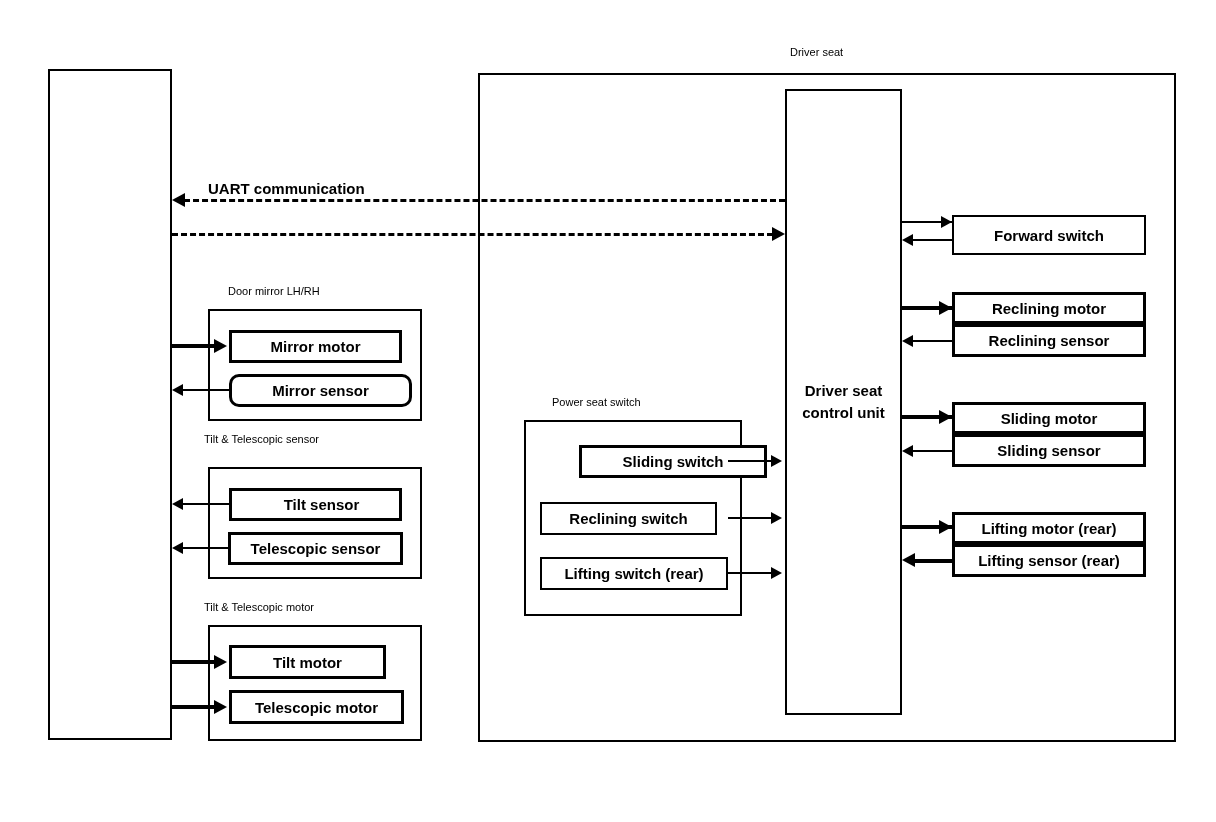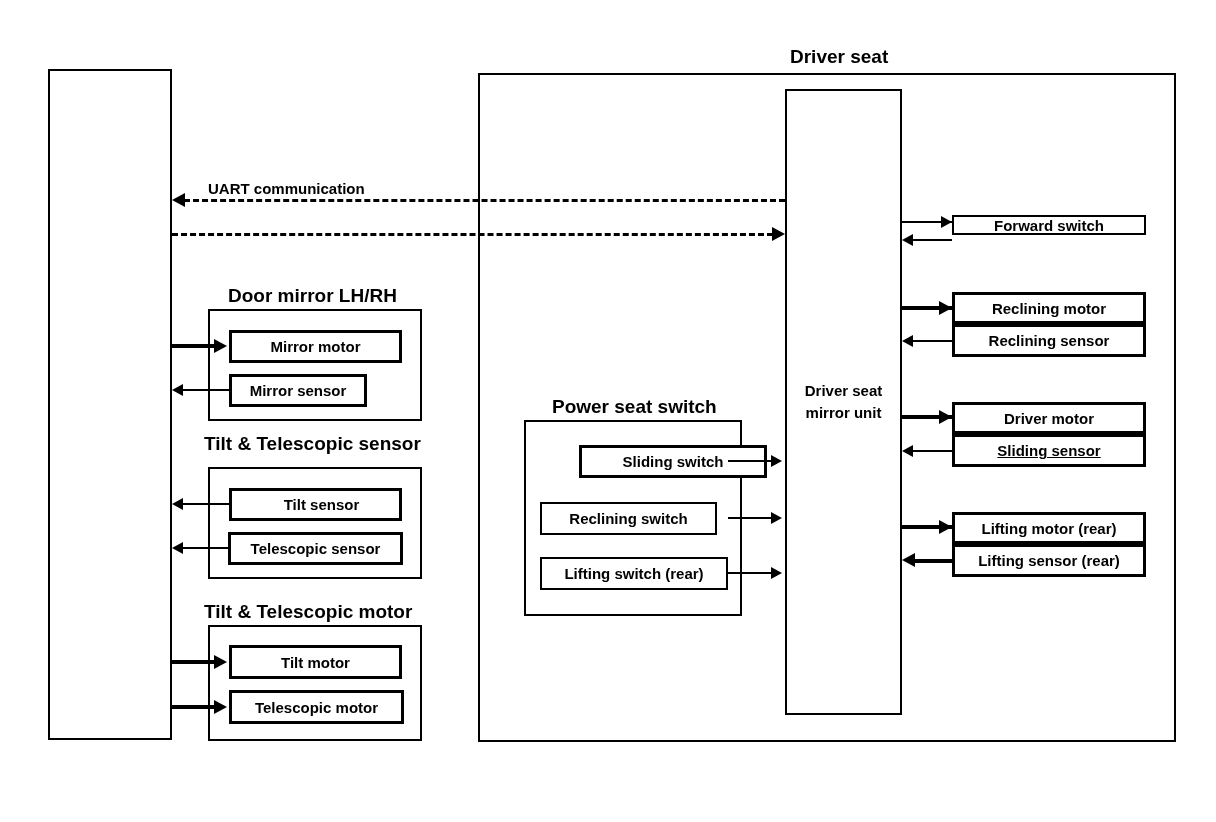"Driver seat" .cap { font-size: 19px -> 11px; font-weight: bold -> normal }
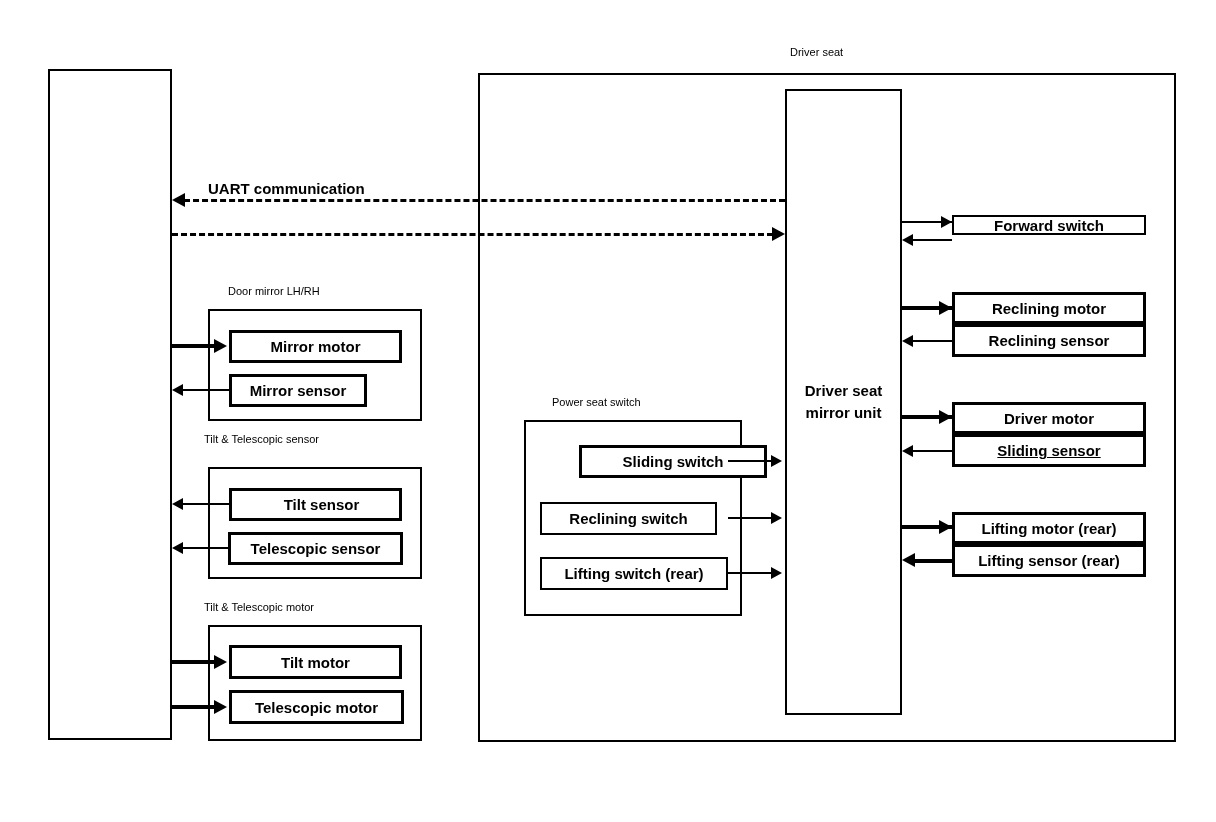"Forward switch" div.cell { height: 20px -> 40px }
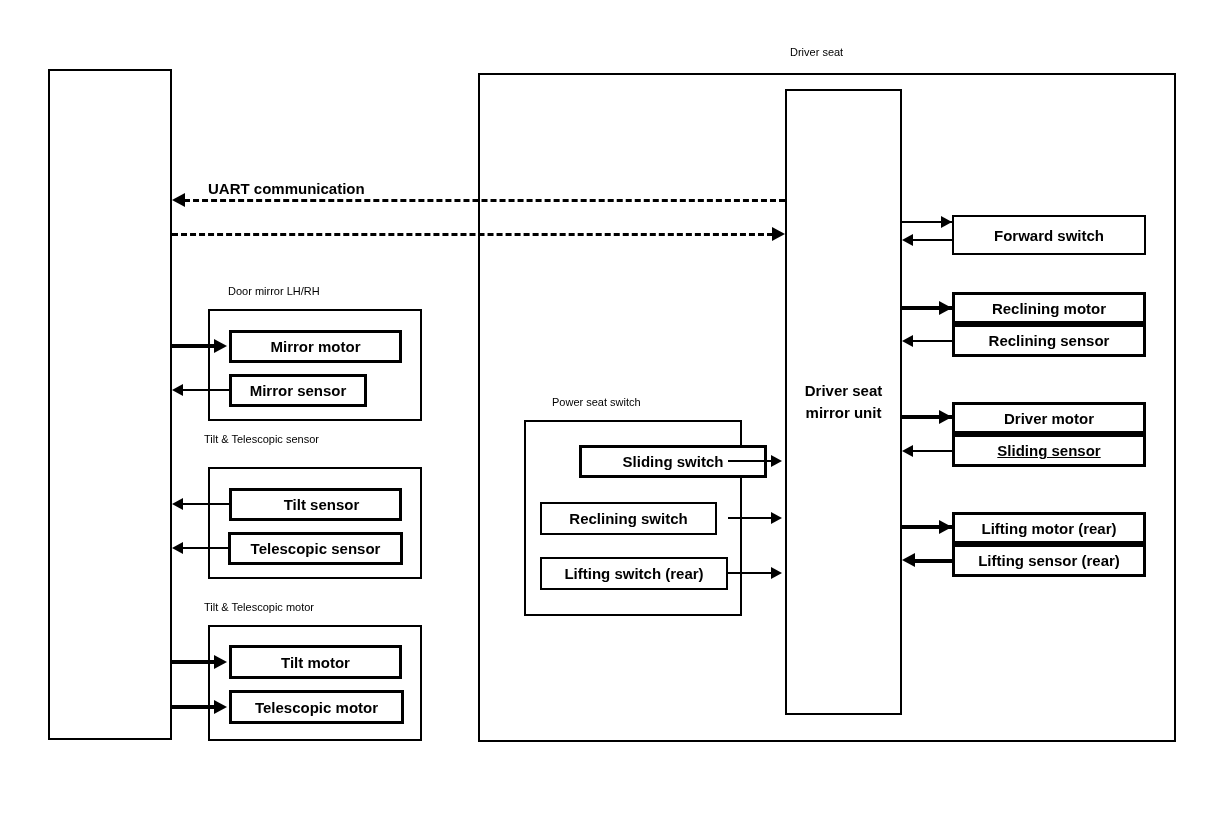"Mirror sensor" div.cell { border-radius: none -> 10px; width: 138px -> 183px }
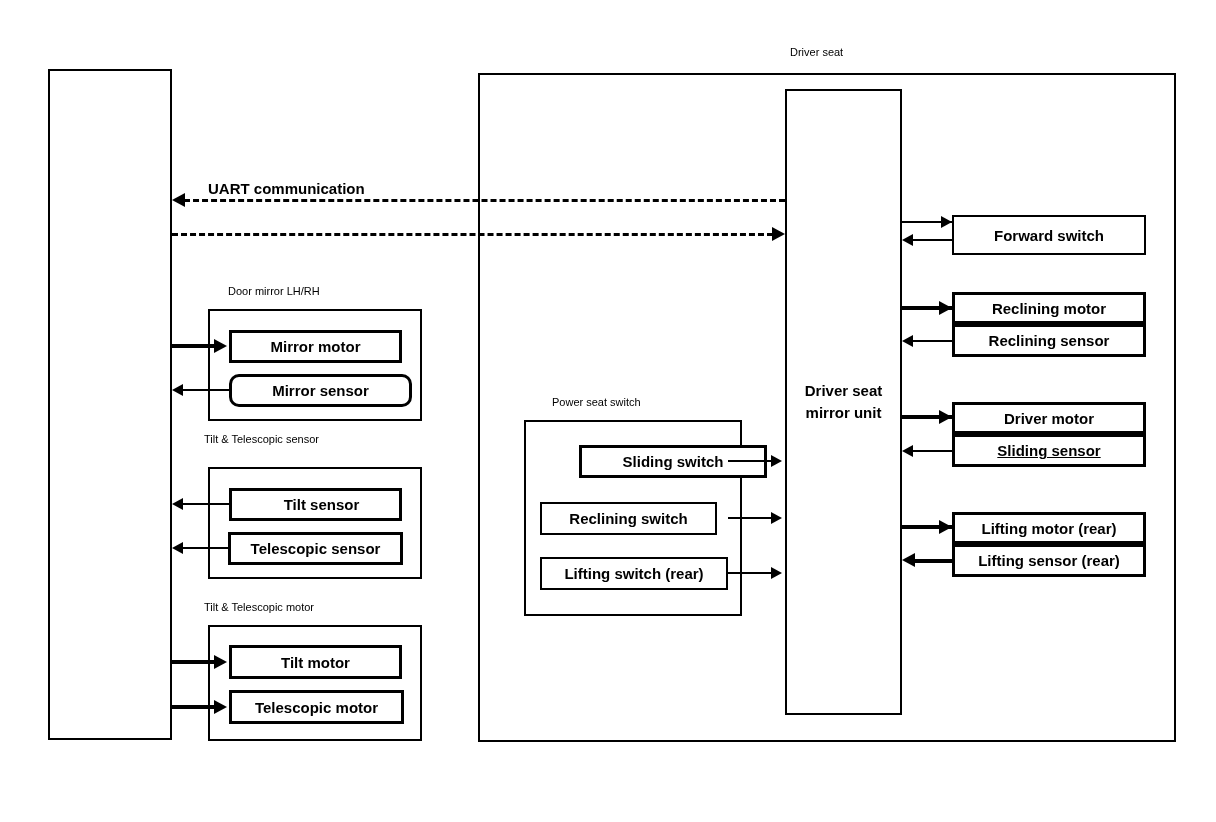"Driver seat mirror unit" div.unit-text { text: mirror -> control }
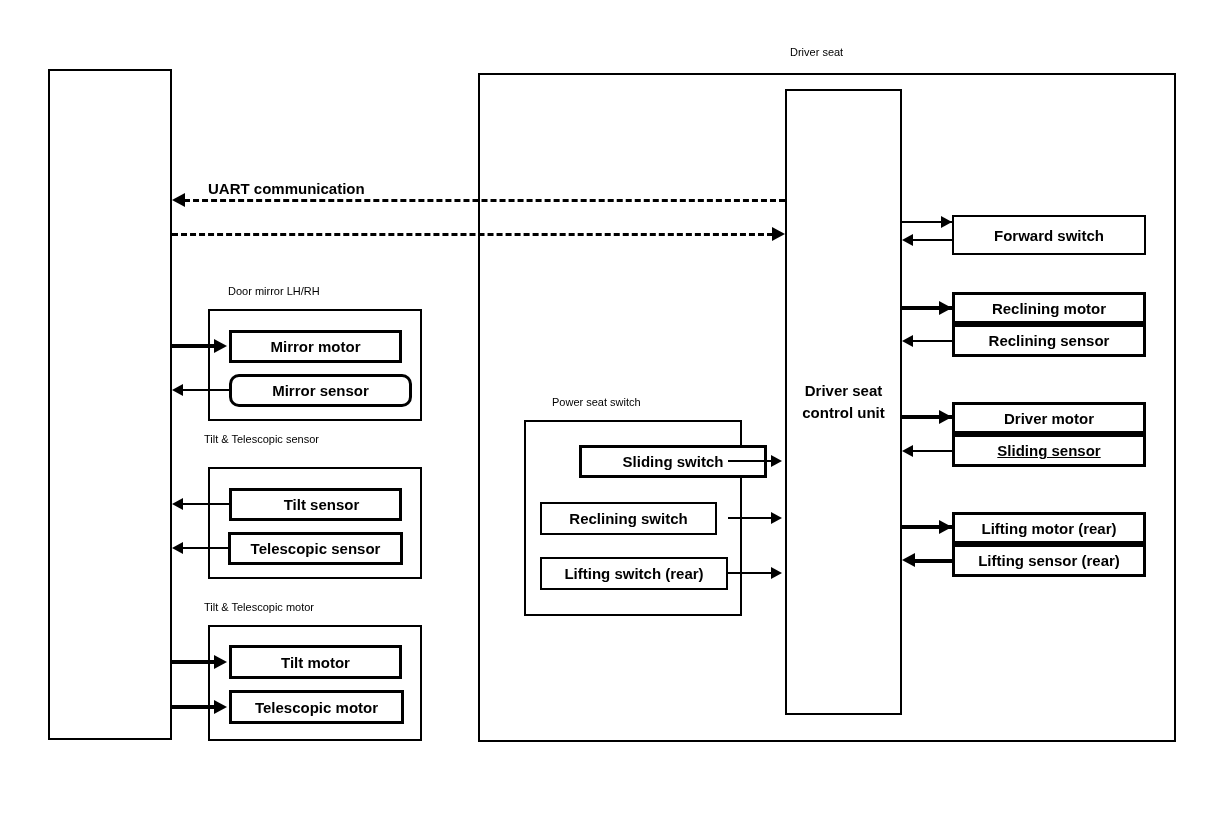"Driver motor" div.cell { text: Driver -> Sliding }
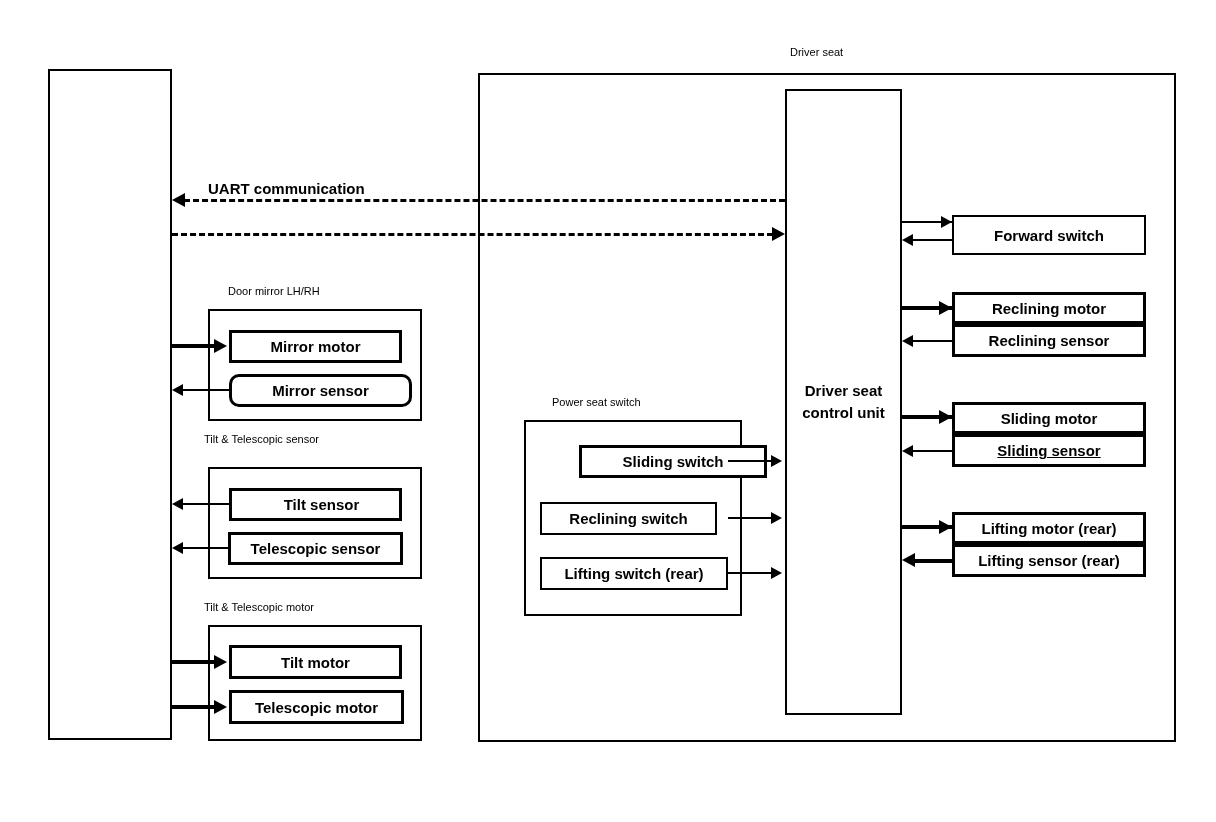"Sliding sensor" div.cell { text-decoration: underline -> none }
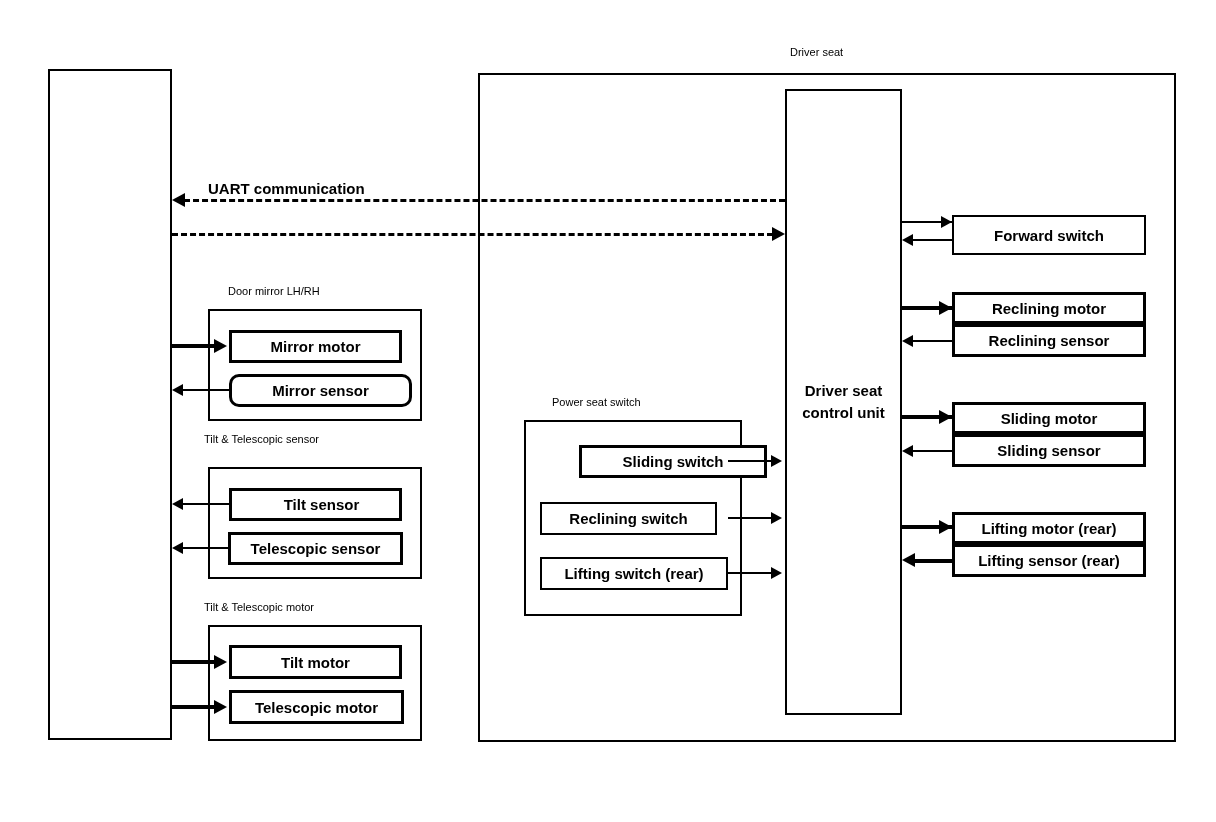"Tilt motor" div.cell { width: 173px -> 157px }
